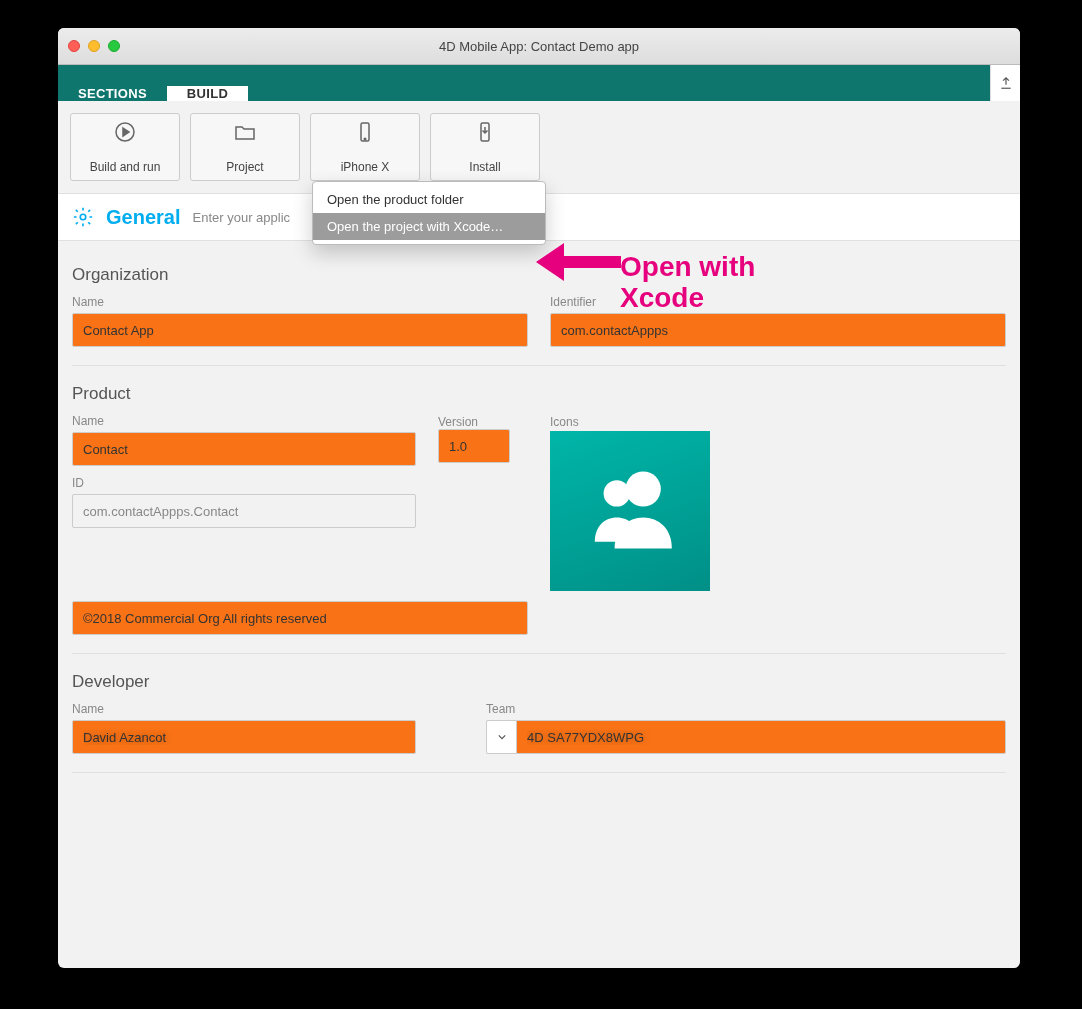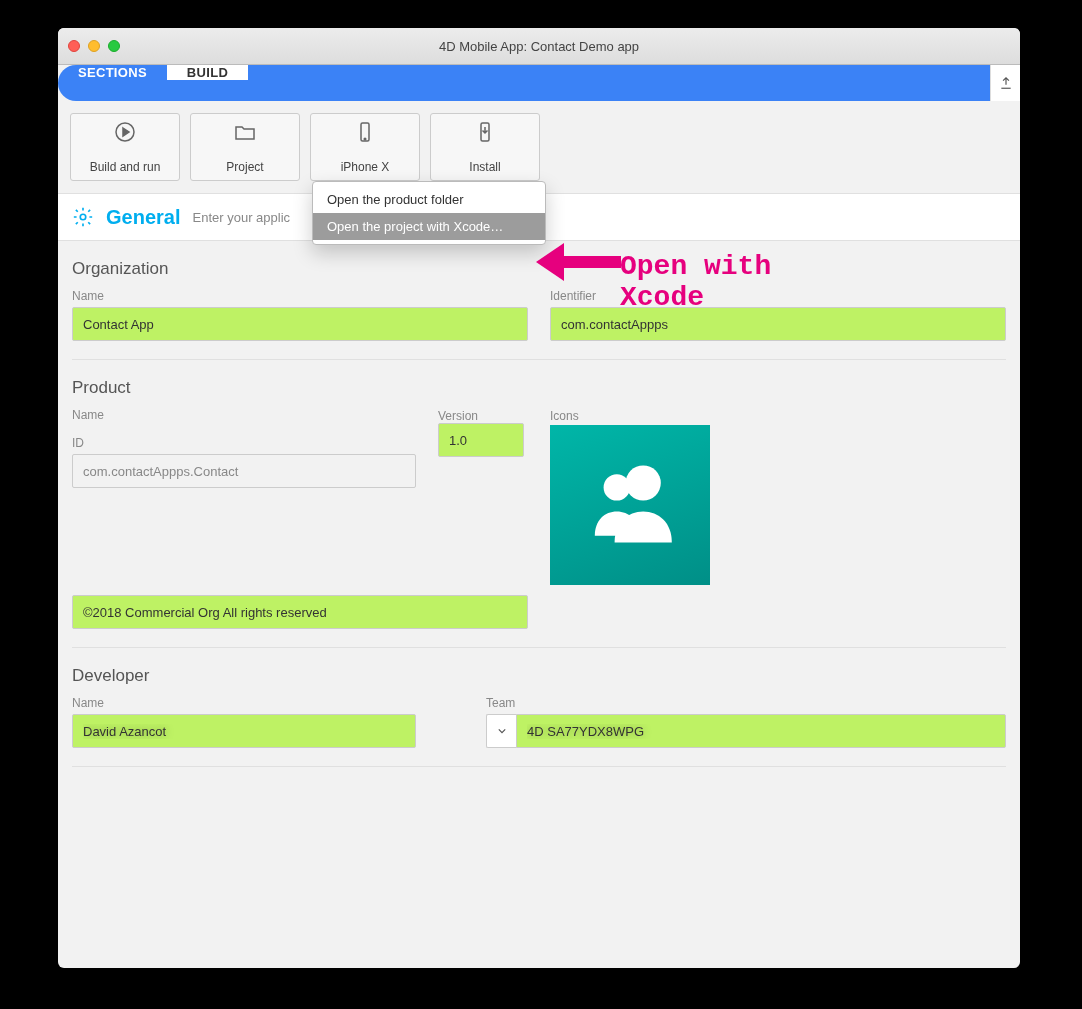"SECTIONS" .tabs { align-items: flex-start -> flex-end; background: #3b82f6 -> #0f766e; border-radius: 18px -> none }
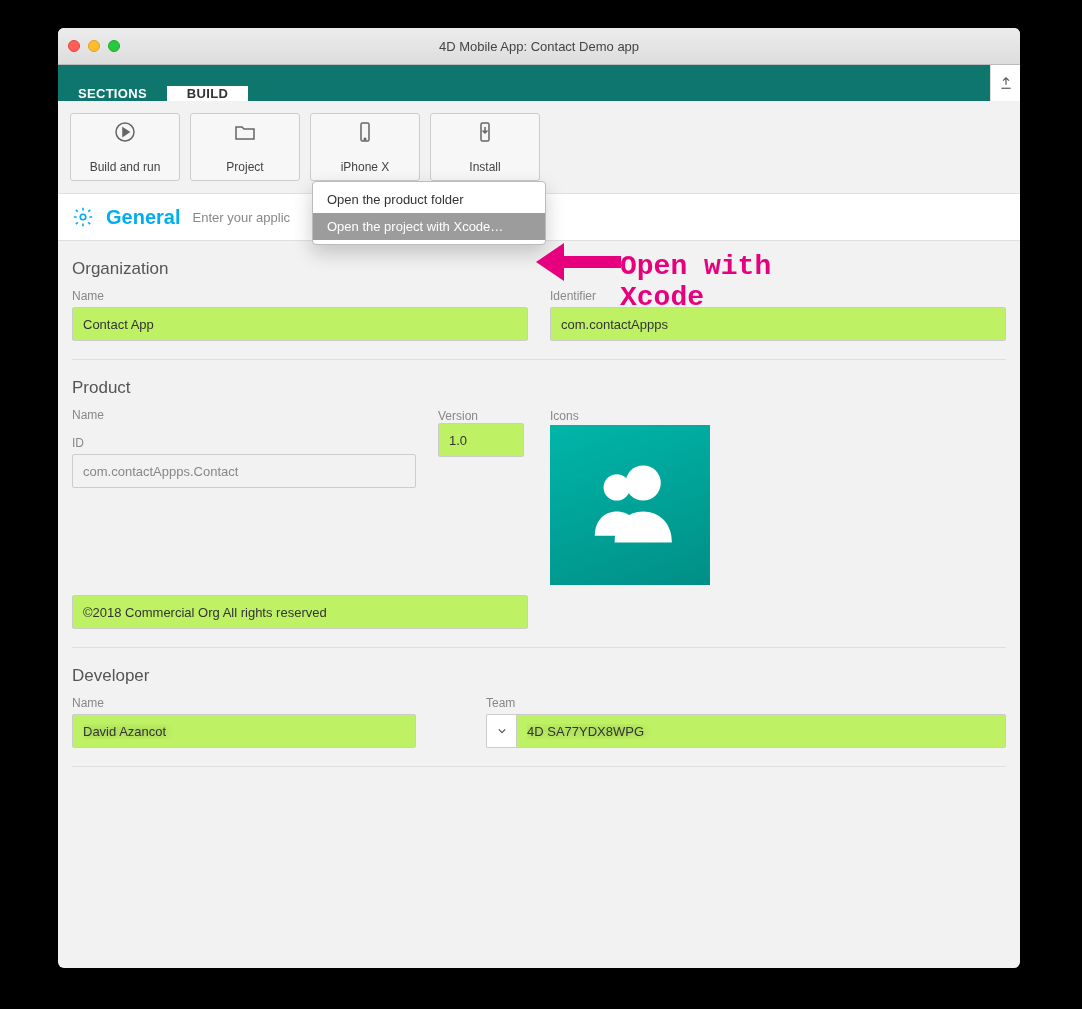"Organization" .group-title { margin-top: none -> 6px }
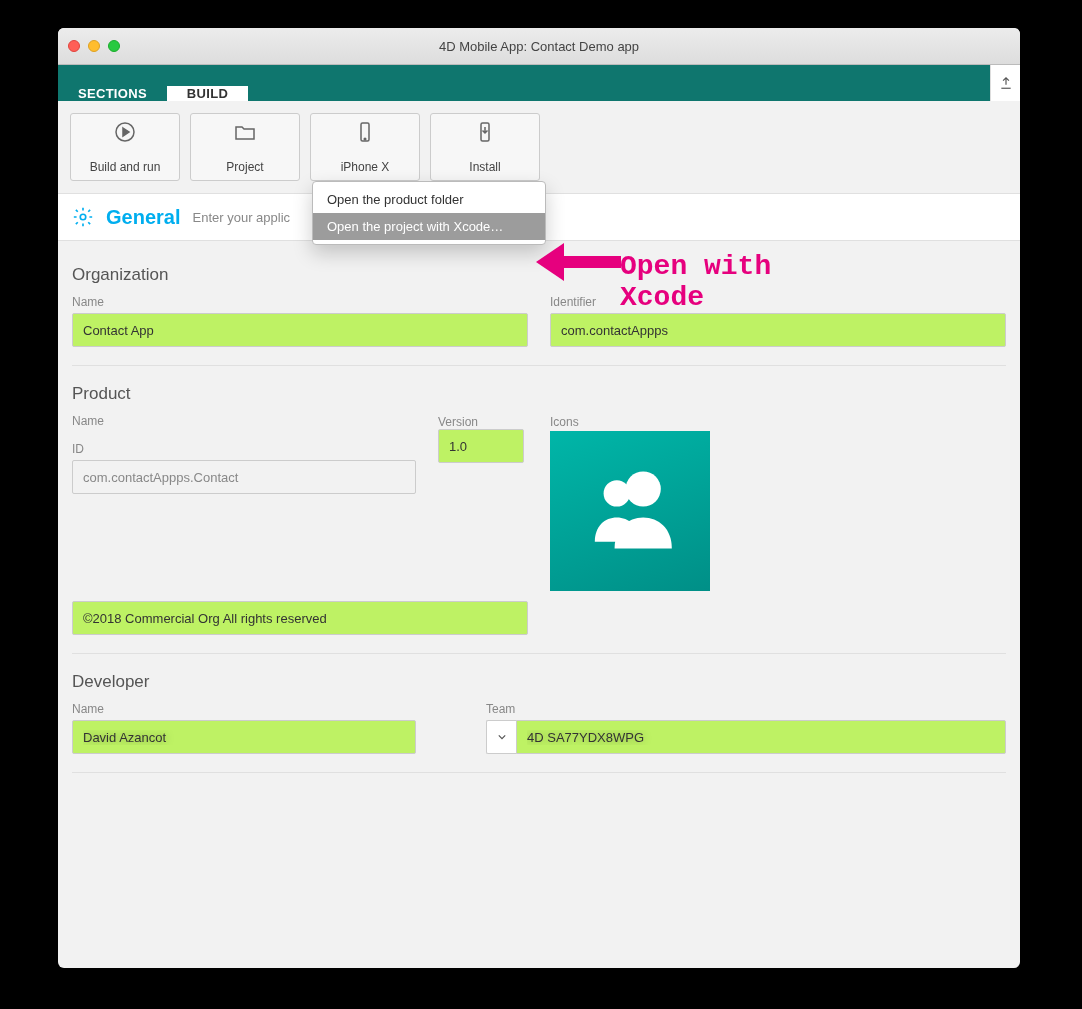"Open with" .annotation { font-family: Liberation Mono, monospace -> none }
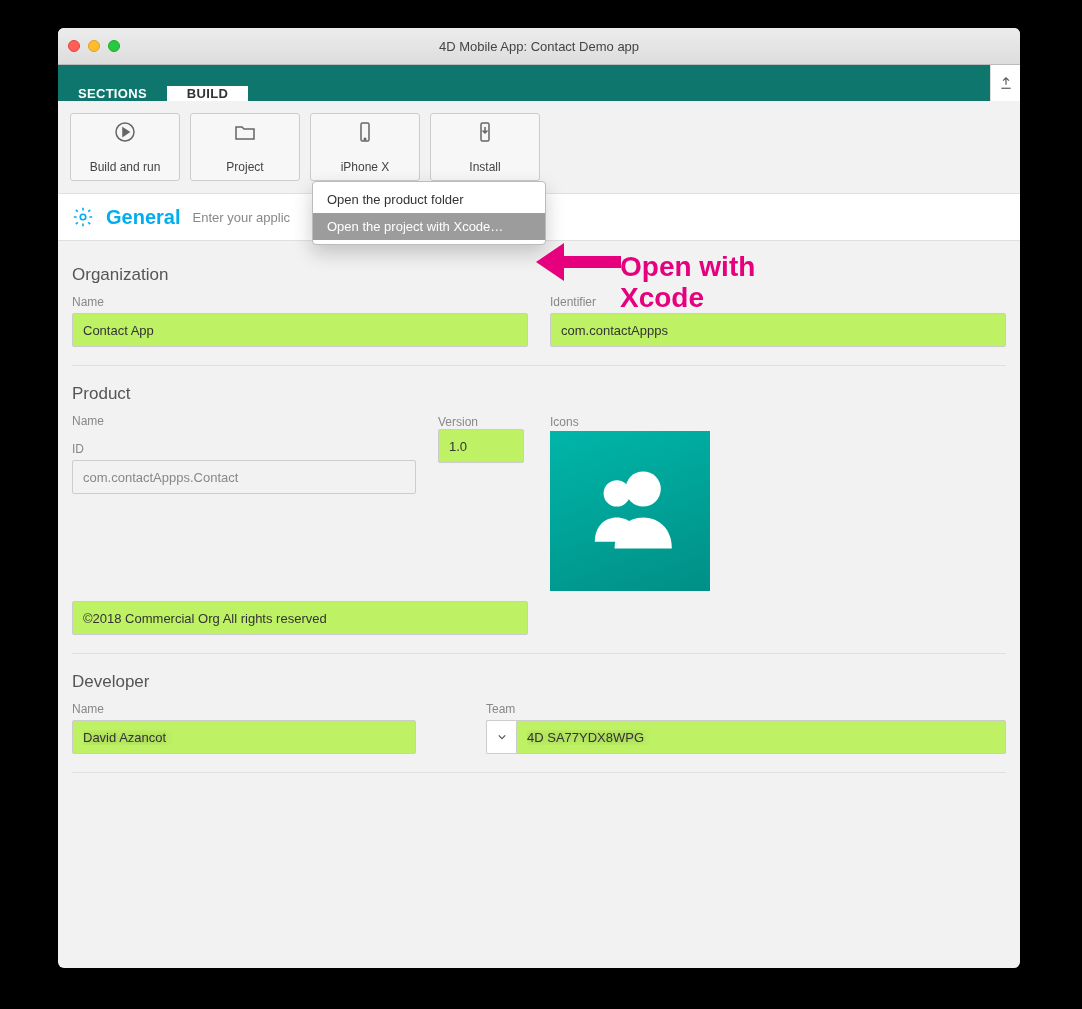"Contact App" input[type=text] { background: #bef264 -> #f97316 }
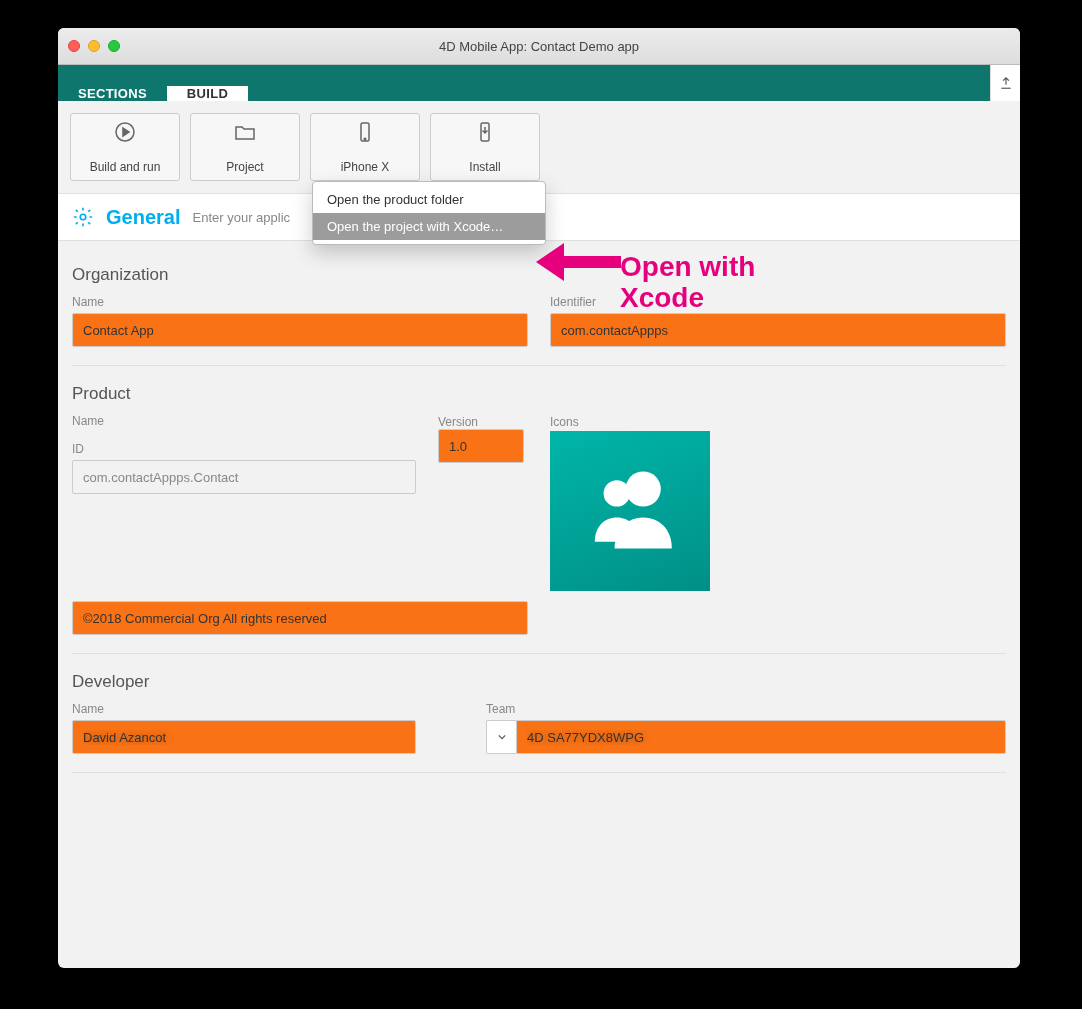"Contact" input { html: none -> <input> }
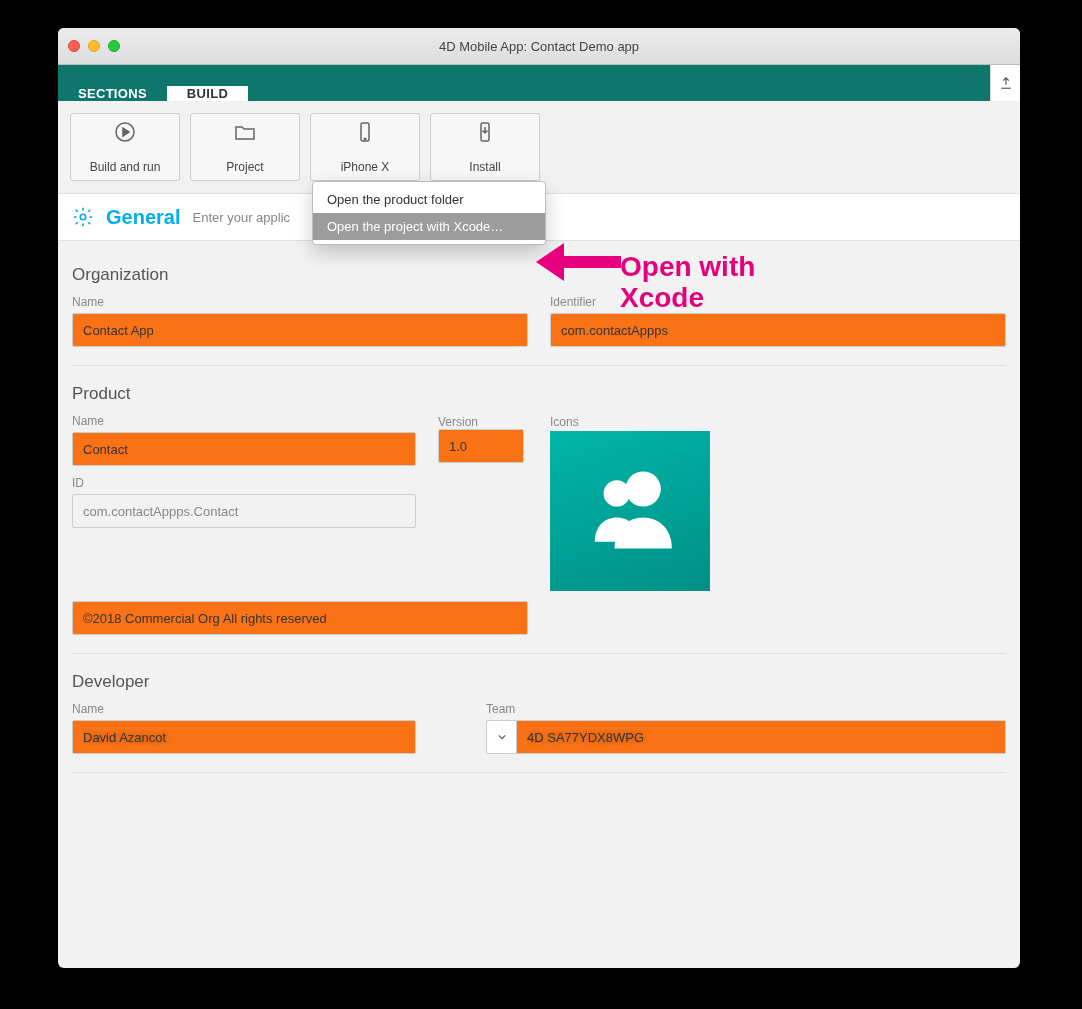"1.0" input { width: 86px -> 72px }
